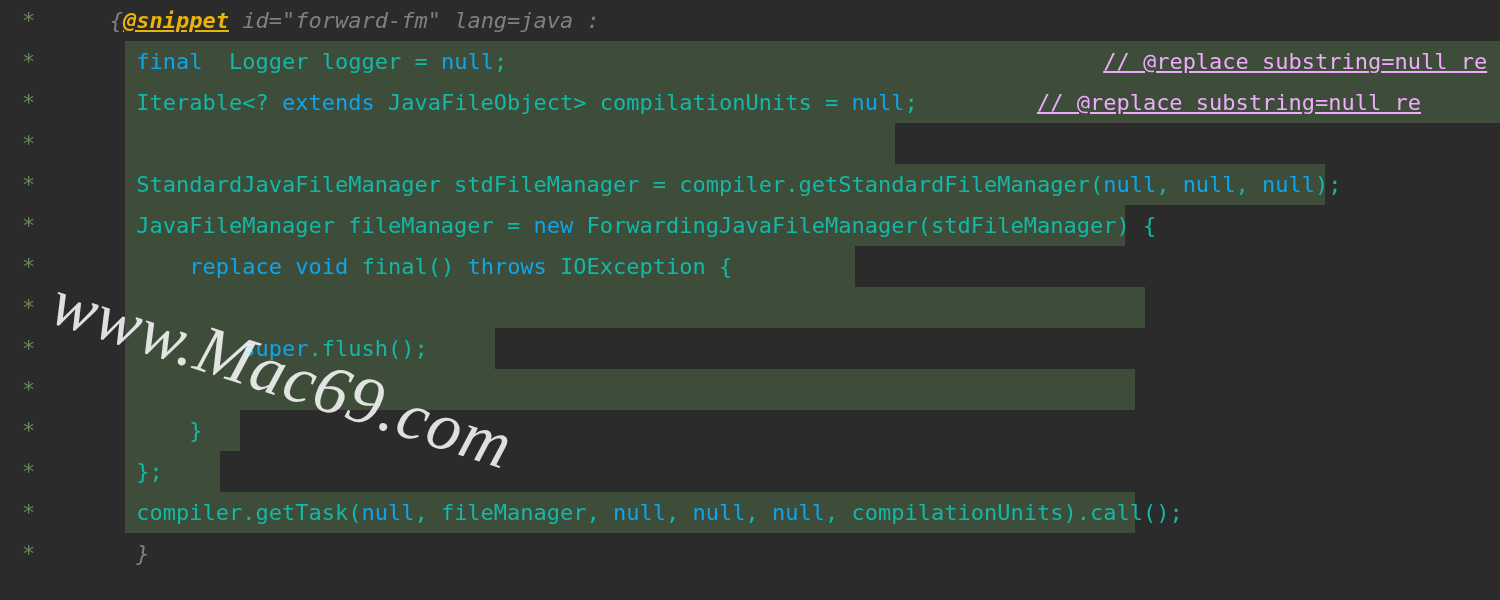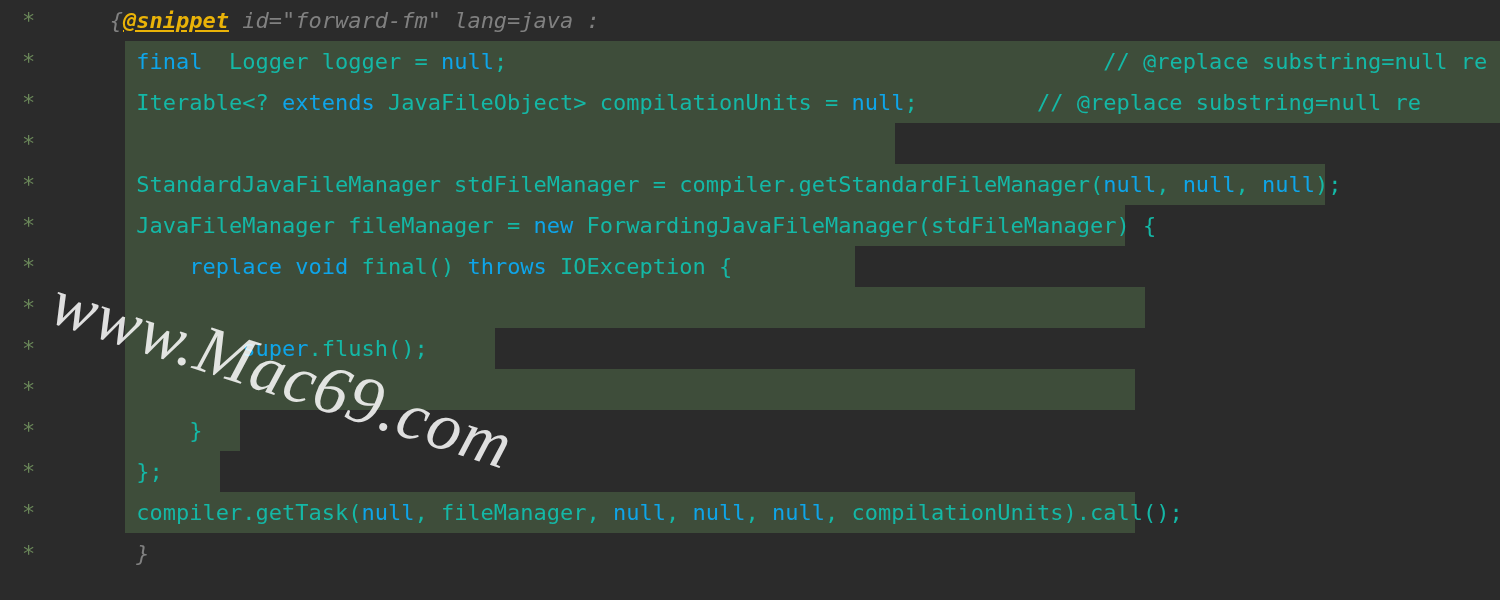"// @replace substring=null re" .comment { color: #14b8a6 -> #f0abfc; text-decoration: none -> underline }
